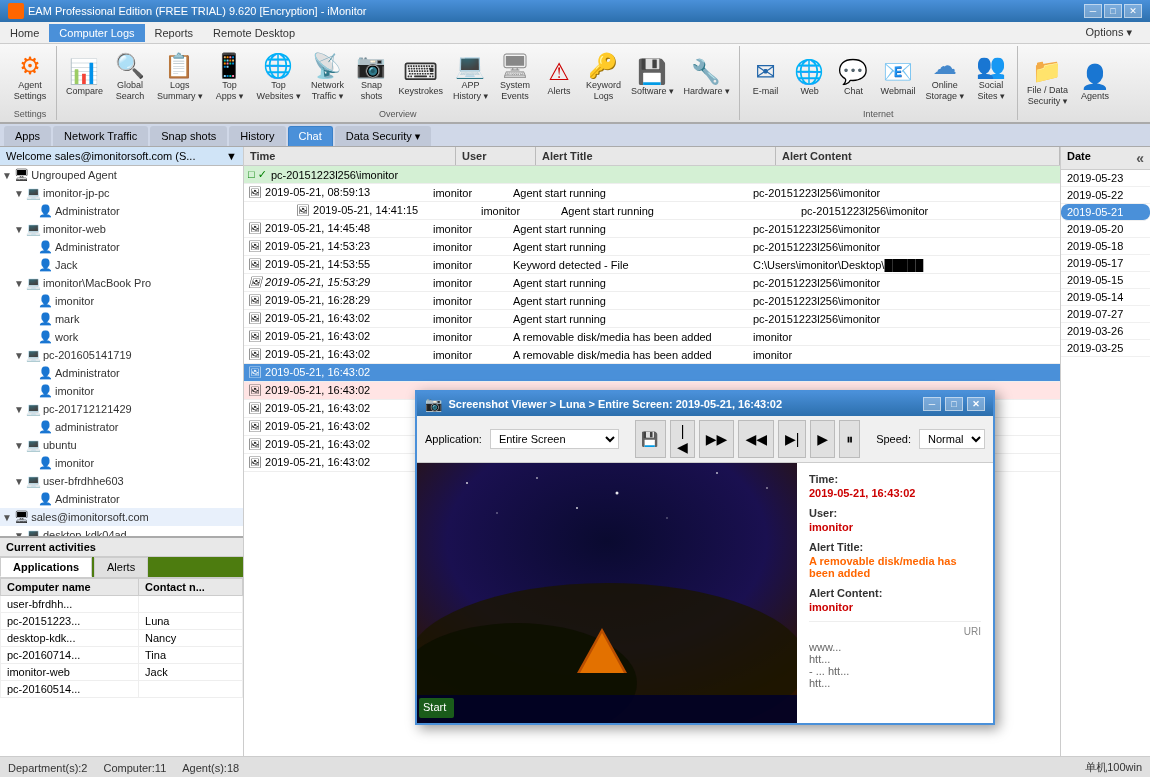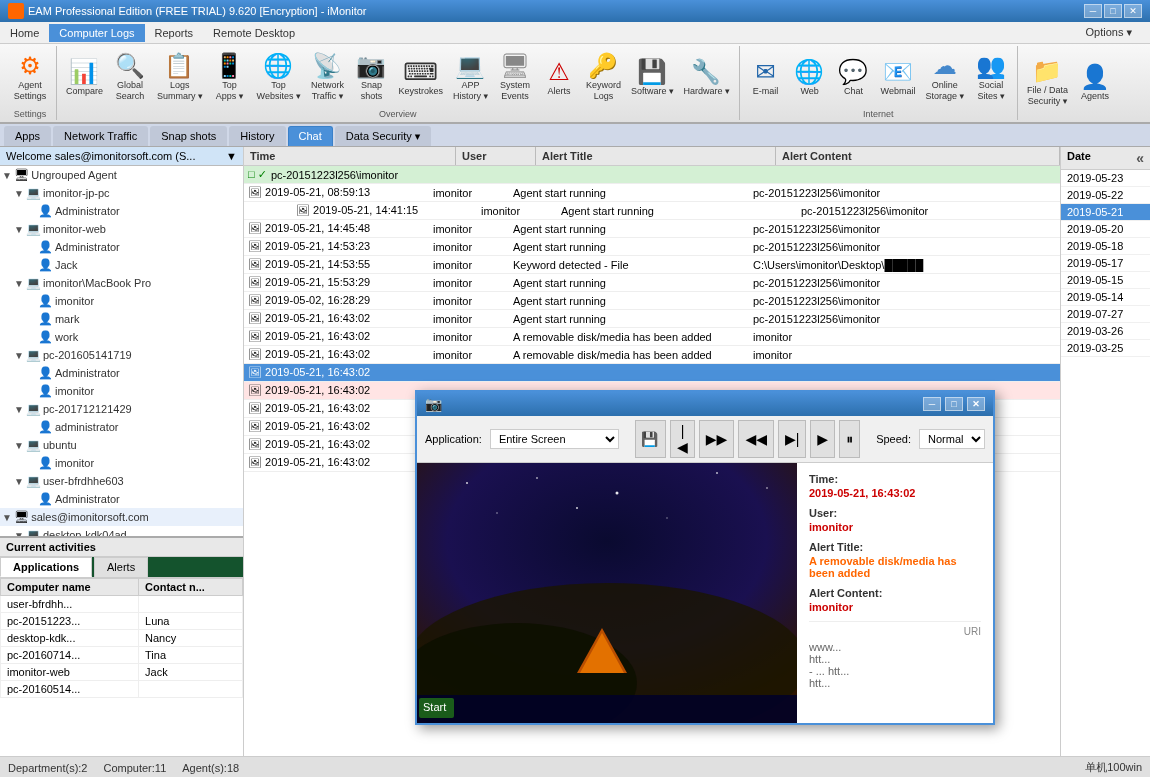"2019-05-21" .date-item.active { border-radius: none -> 7px }
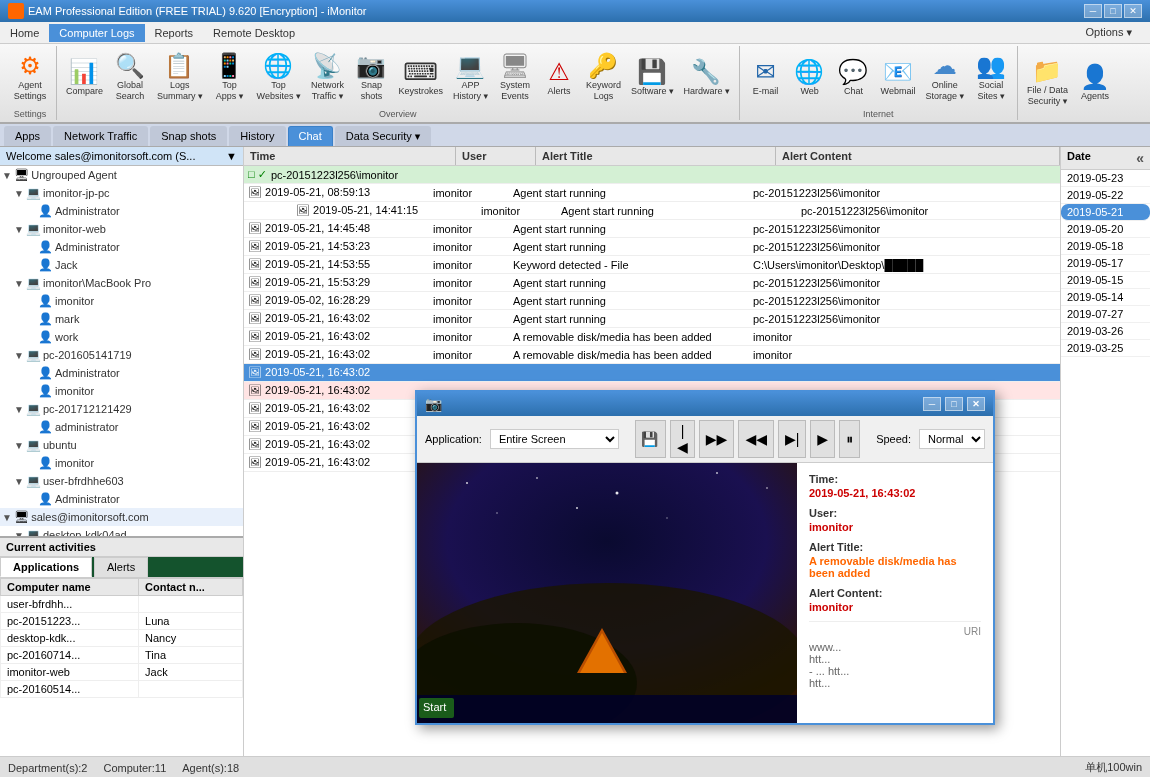"🖼 2019-05-21, 15:53:29" div.alert-cell { font-style: none -> italic }
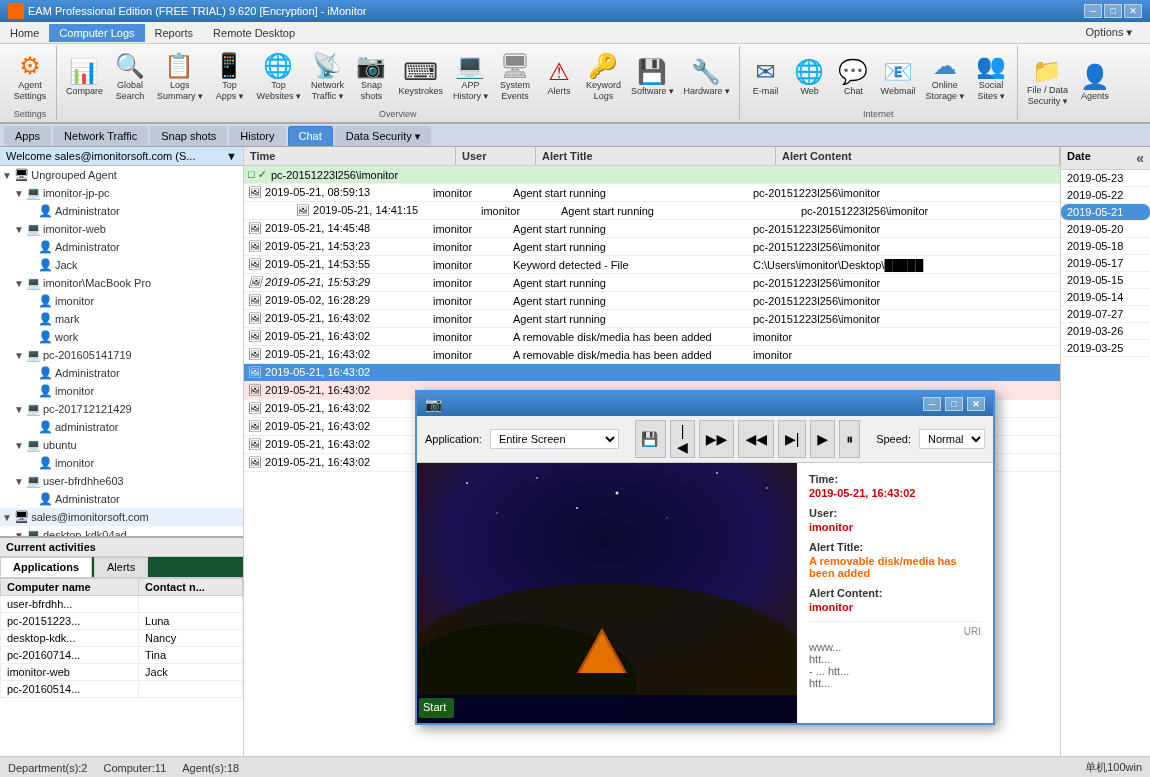"🖼 2019-05-02, 16:28:29" div.alert-cell { text: 2019-05-02 -> 2019-05-21 }
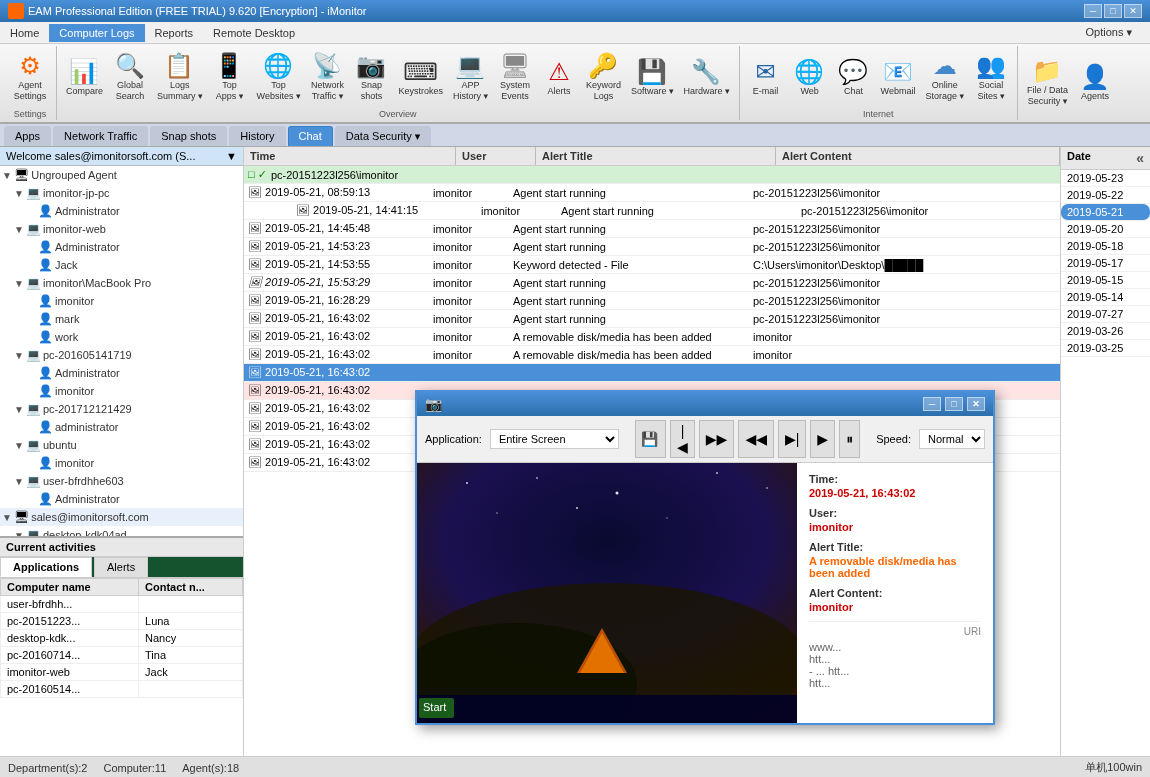"Screenshot Viewer > Luna >" span { html: none -> <span>Screenshot Viewer &gt; Luna &gt; Entire Screen: 2019-05-21, 16:43:02</span> }
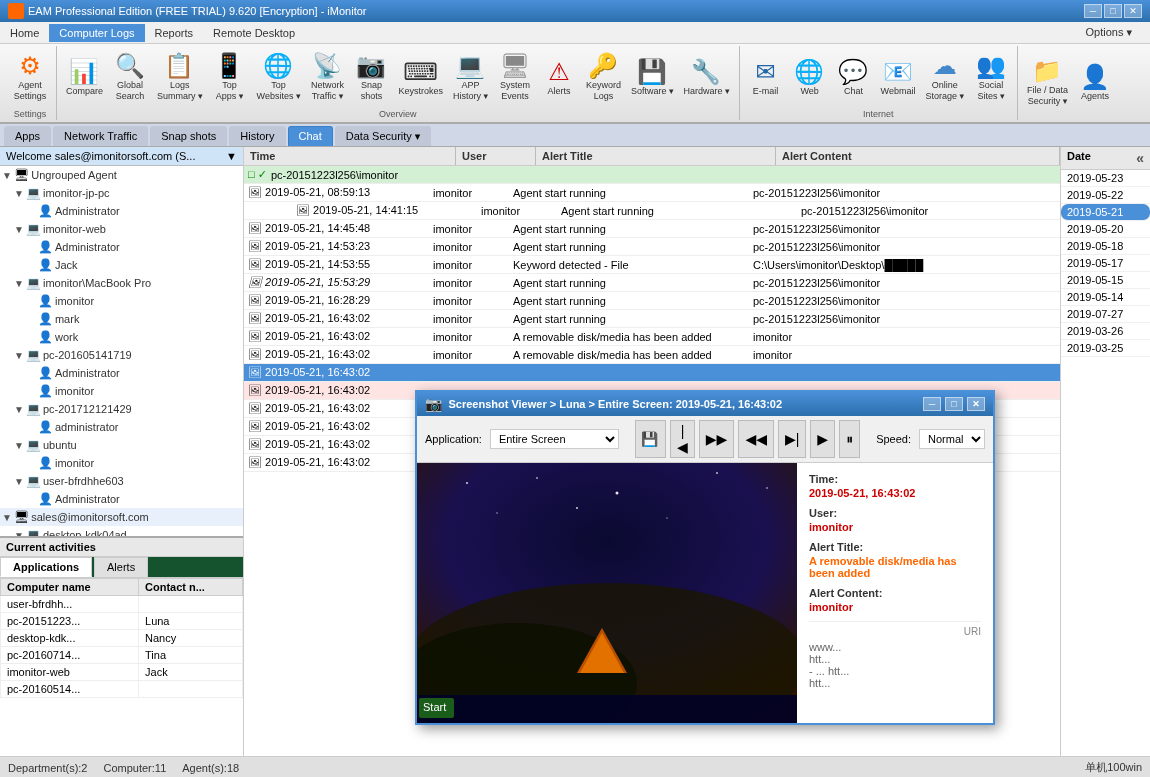"Applications" .bottom-tabs { background: #14532d -> #4d7c0f }
